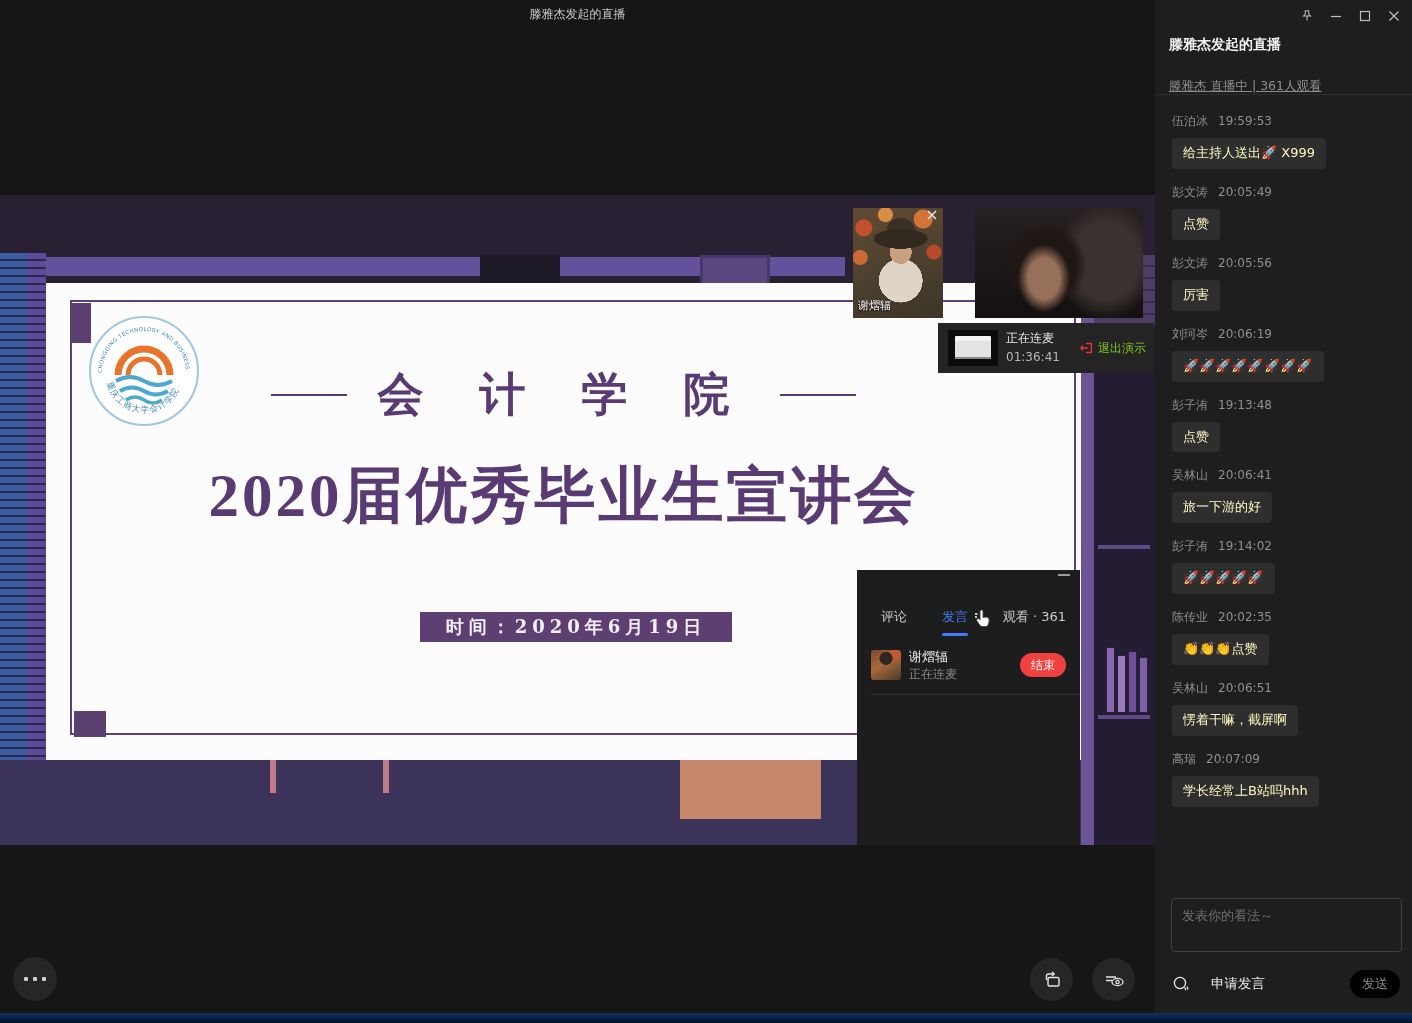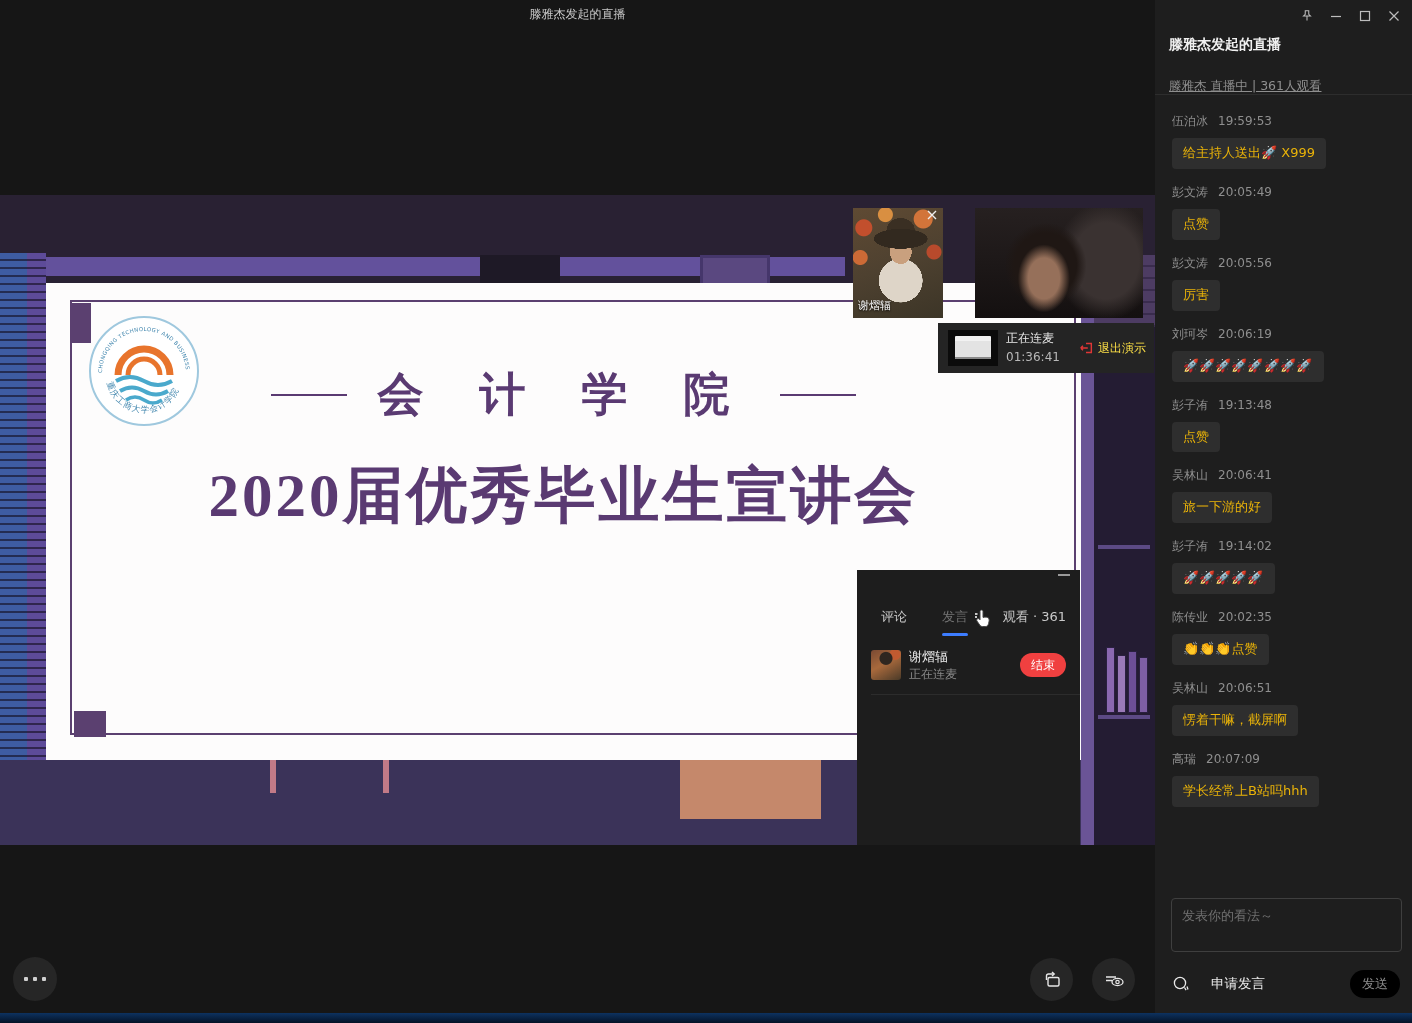"给主持人送出🚀 X999" .msg-bubble { color: #eab308 -> #fef9c3 }
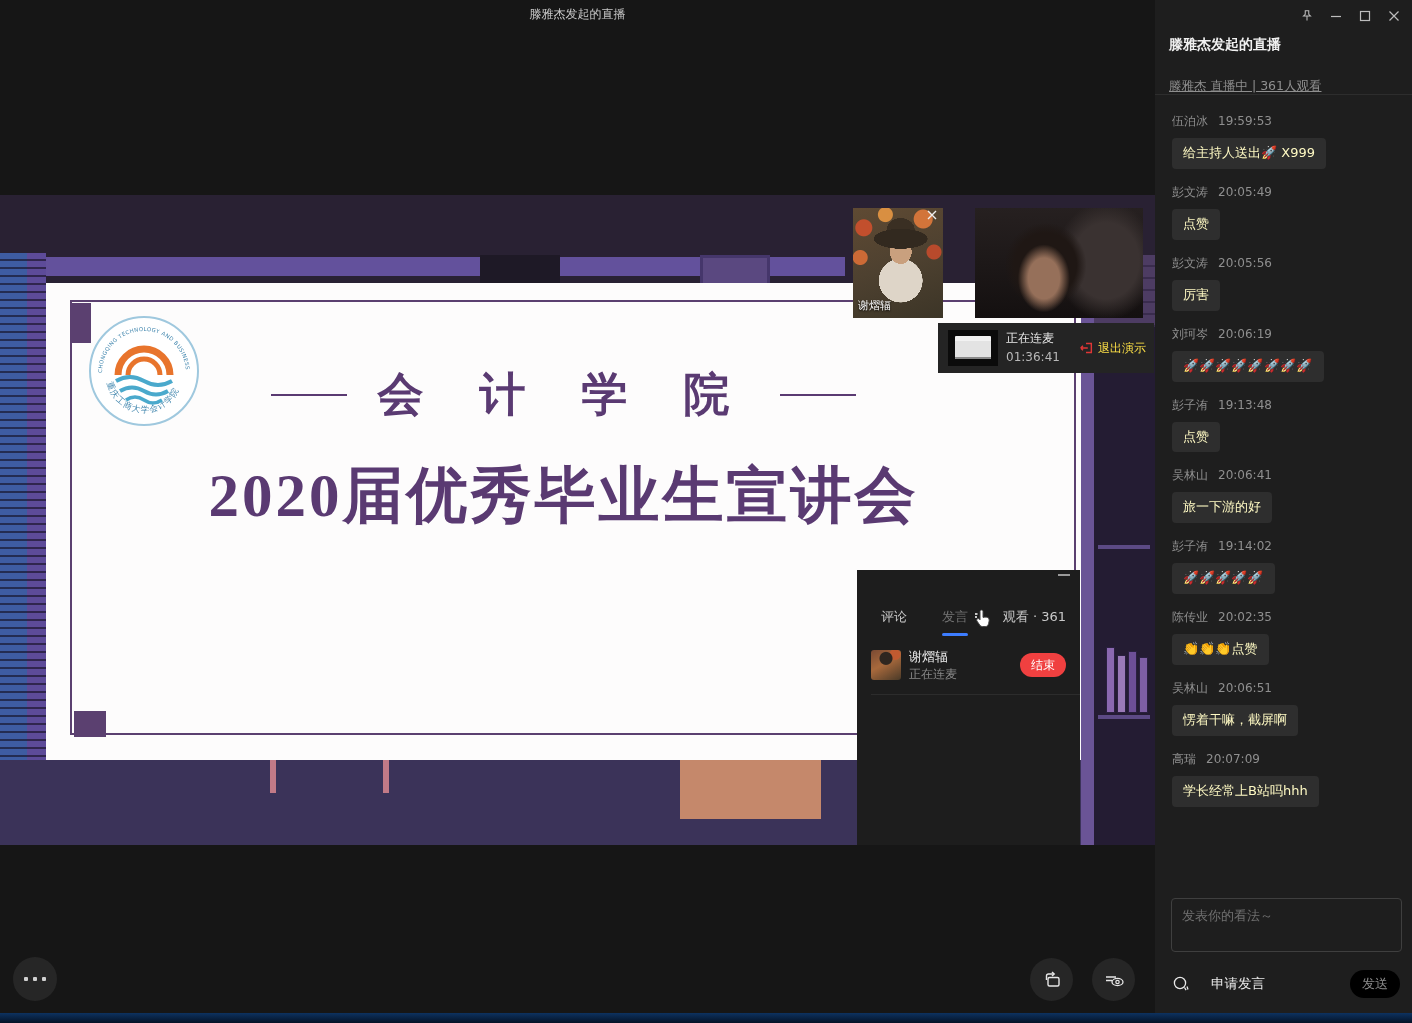"退出演示" .share-exit { color: #fde047 -> #84cc16 }
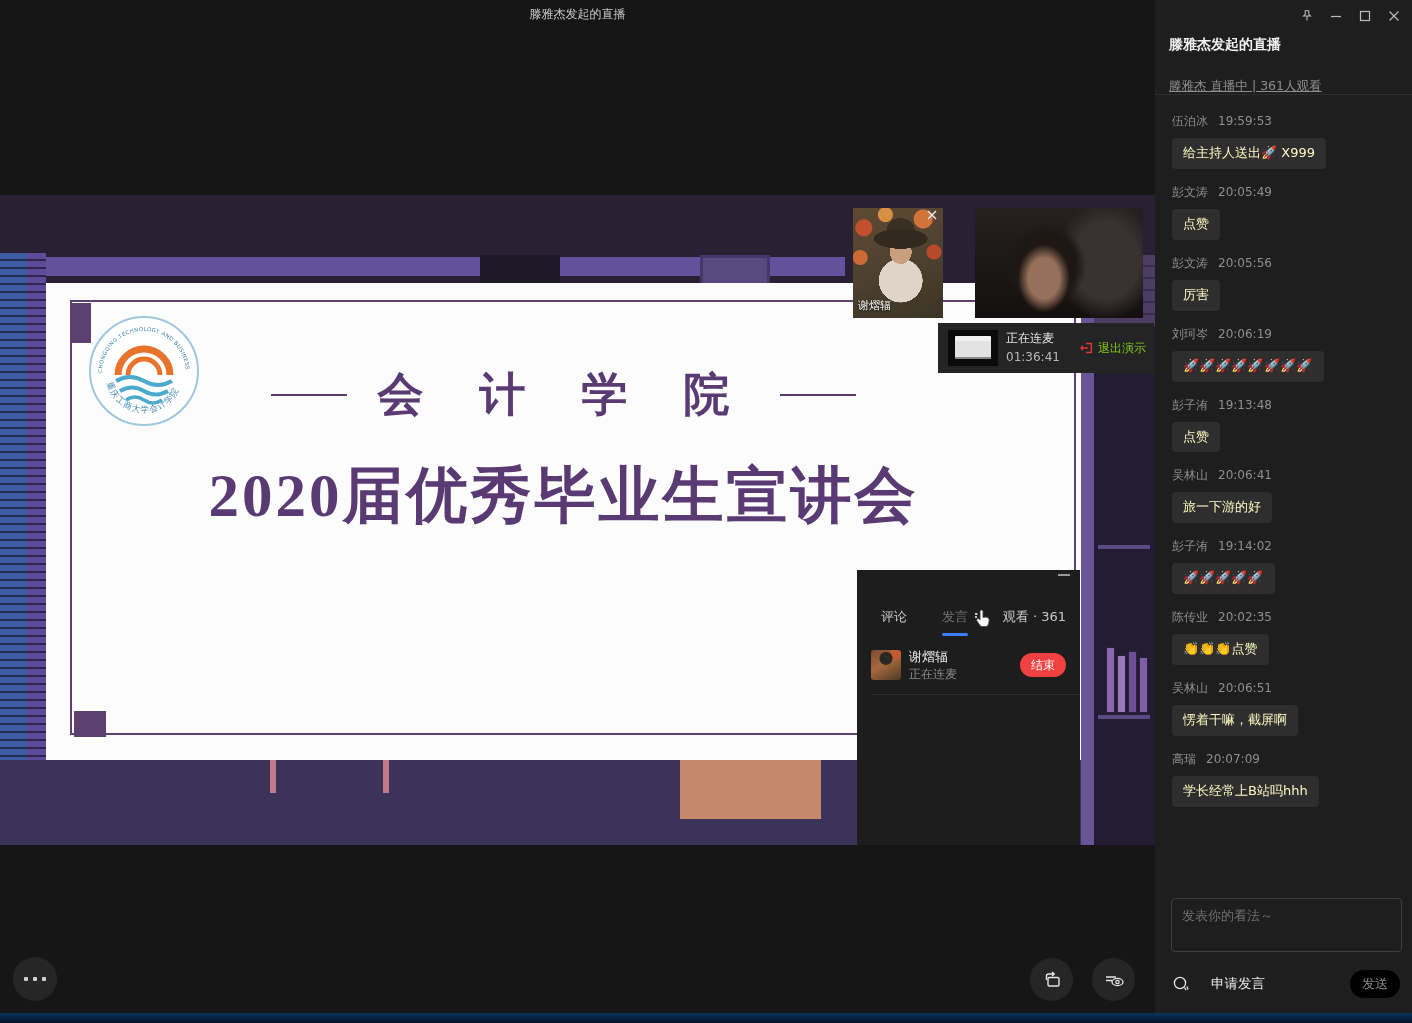"时间：2020年6月19日" div.abs { html: none -> <div>时间：2020年6月19日</div> }
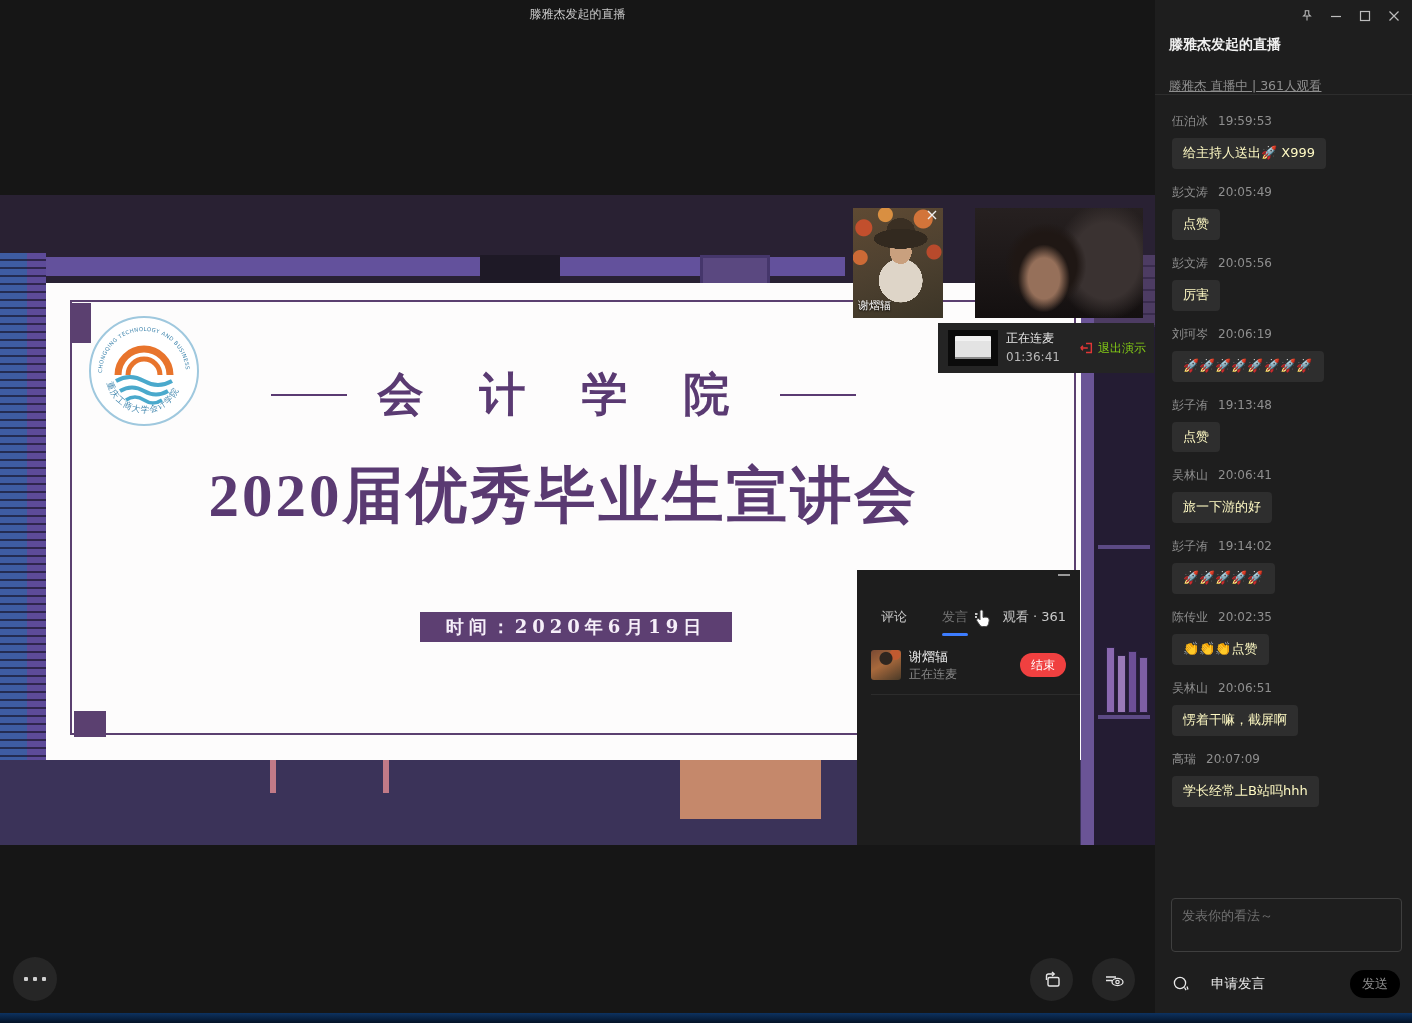"发言" .p-tab.active { color: #737373 -> #3b82f6 }
